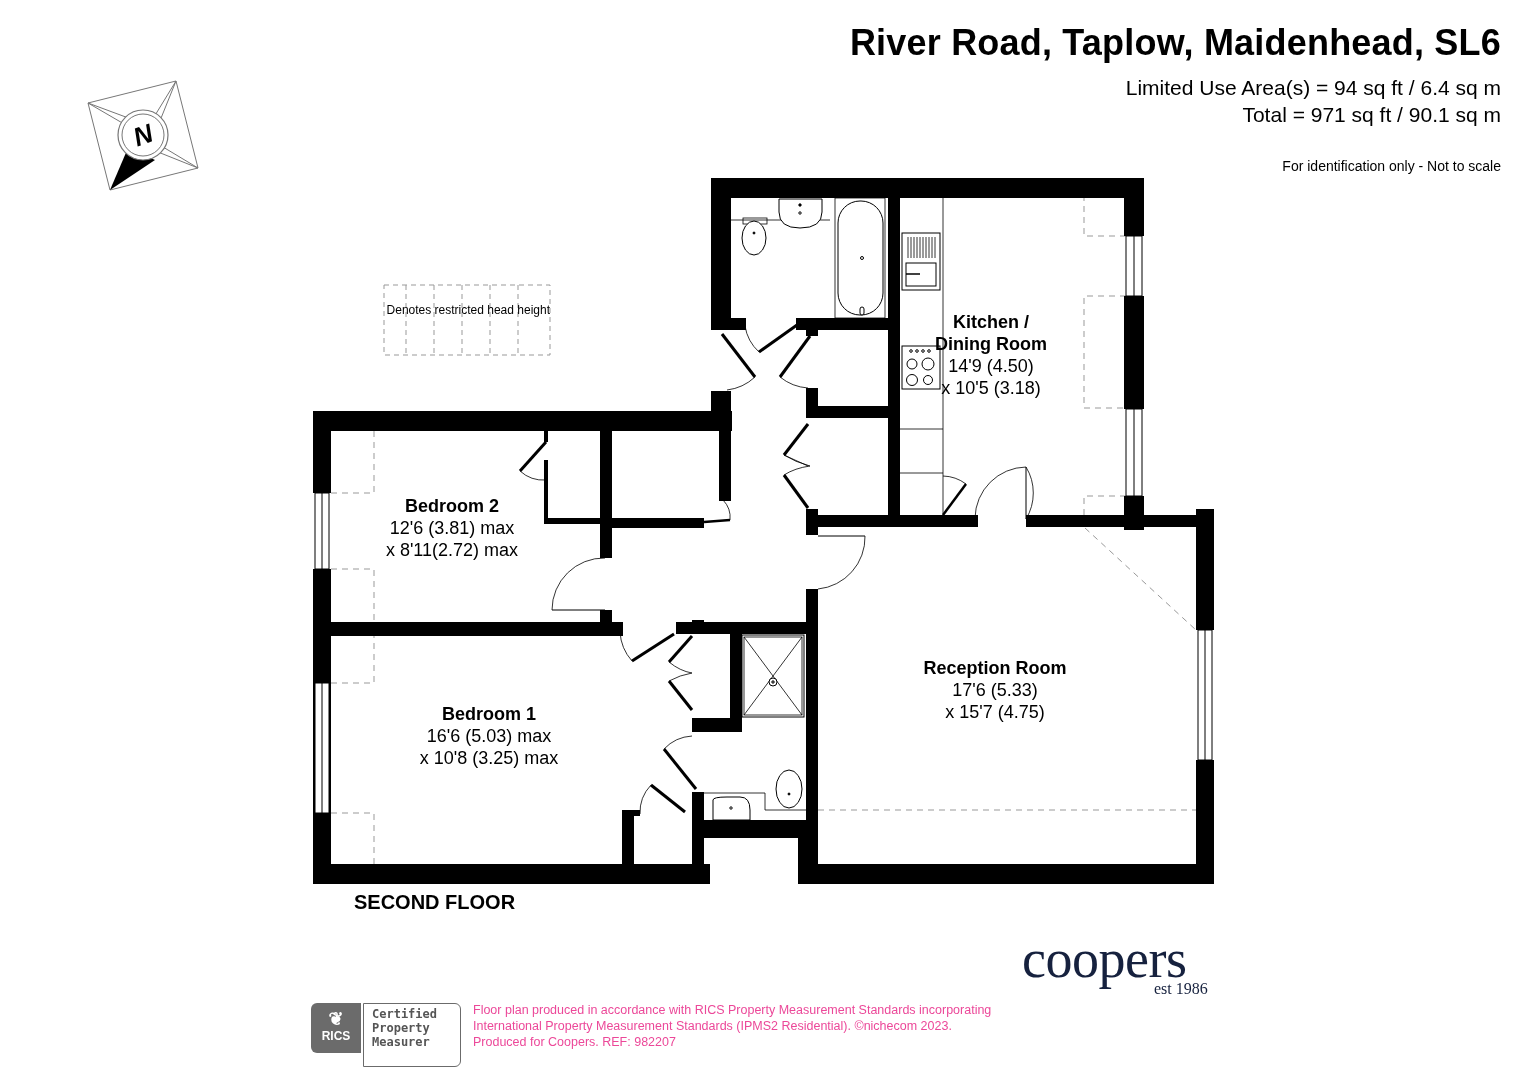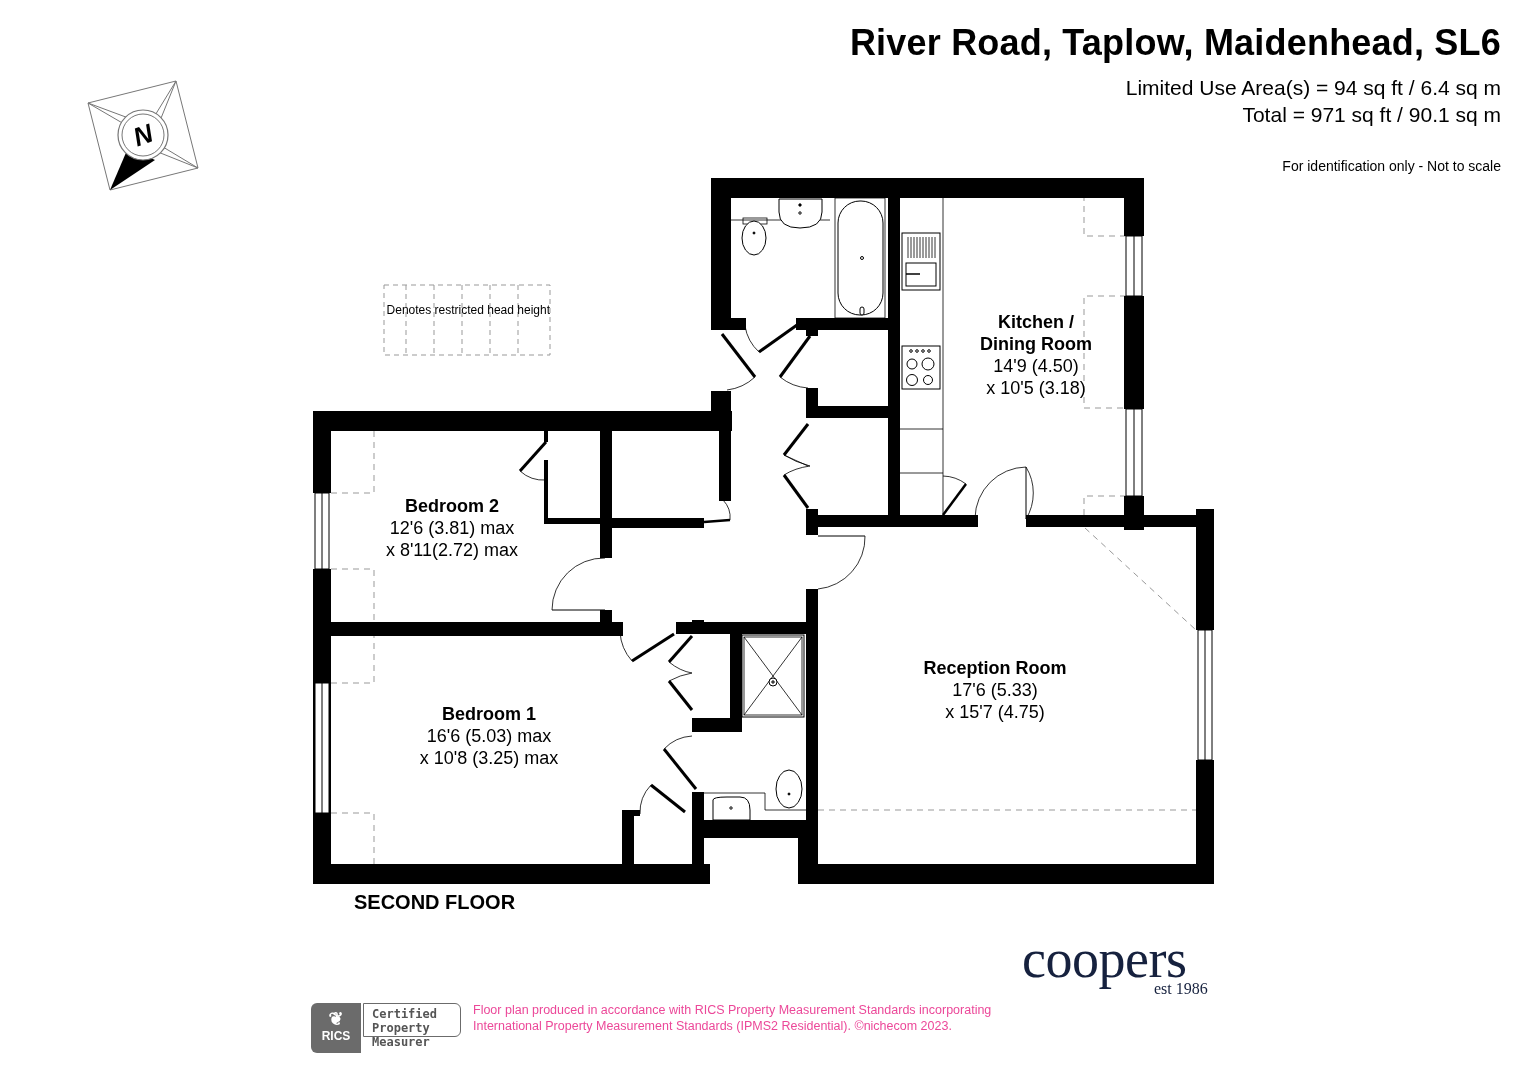"Kitchen /" div.room-label { left: 1036px -> 991px }
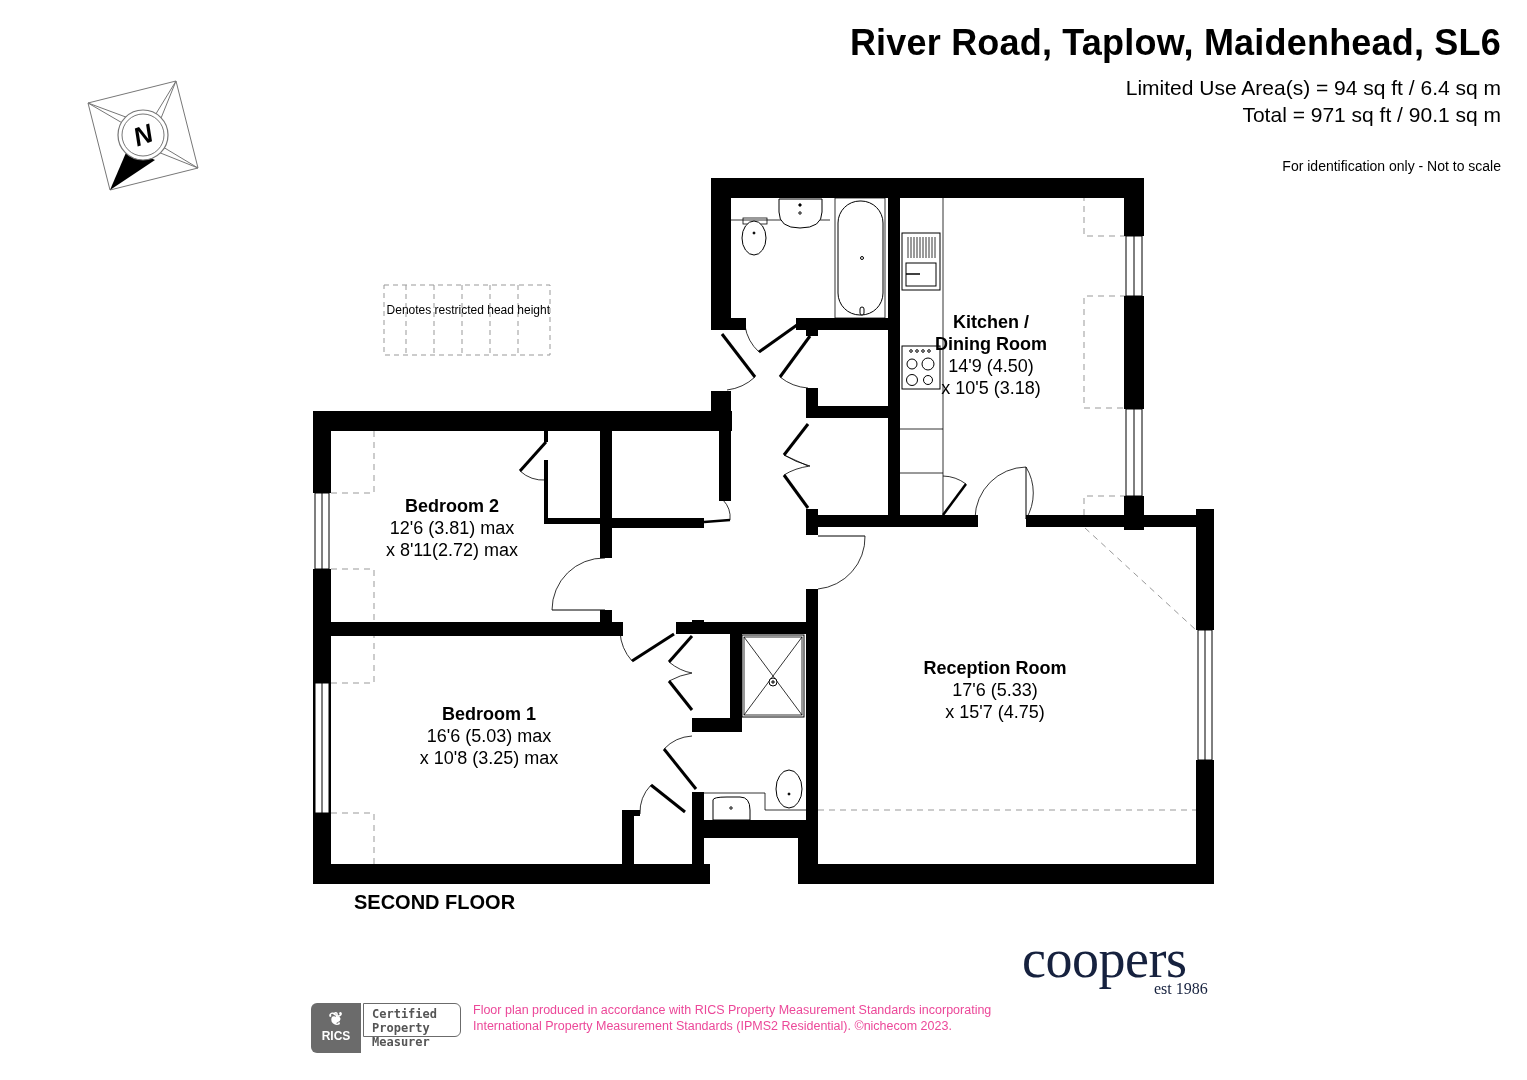"Certified" .rics-light { height: 34px -> 64px }
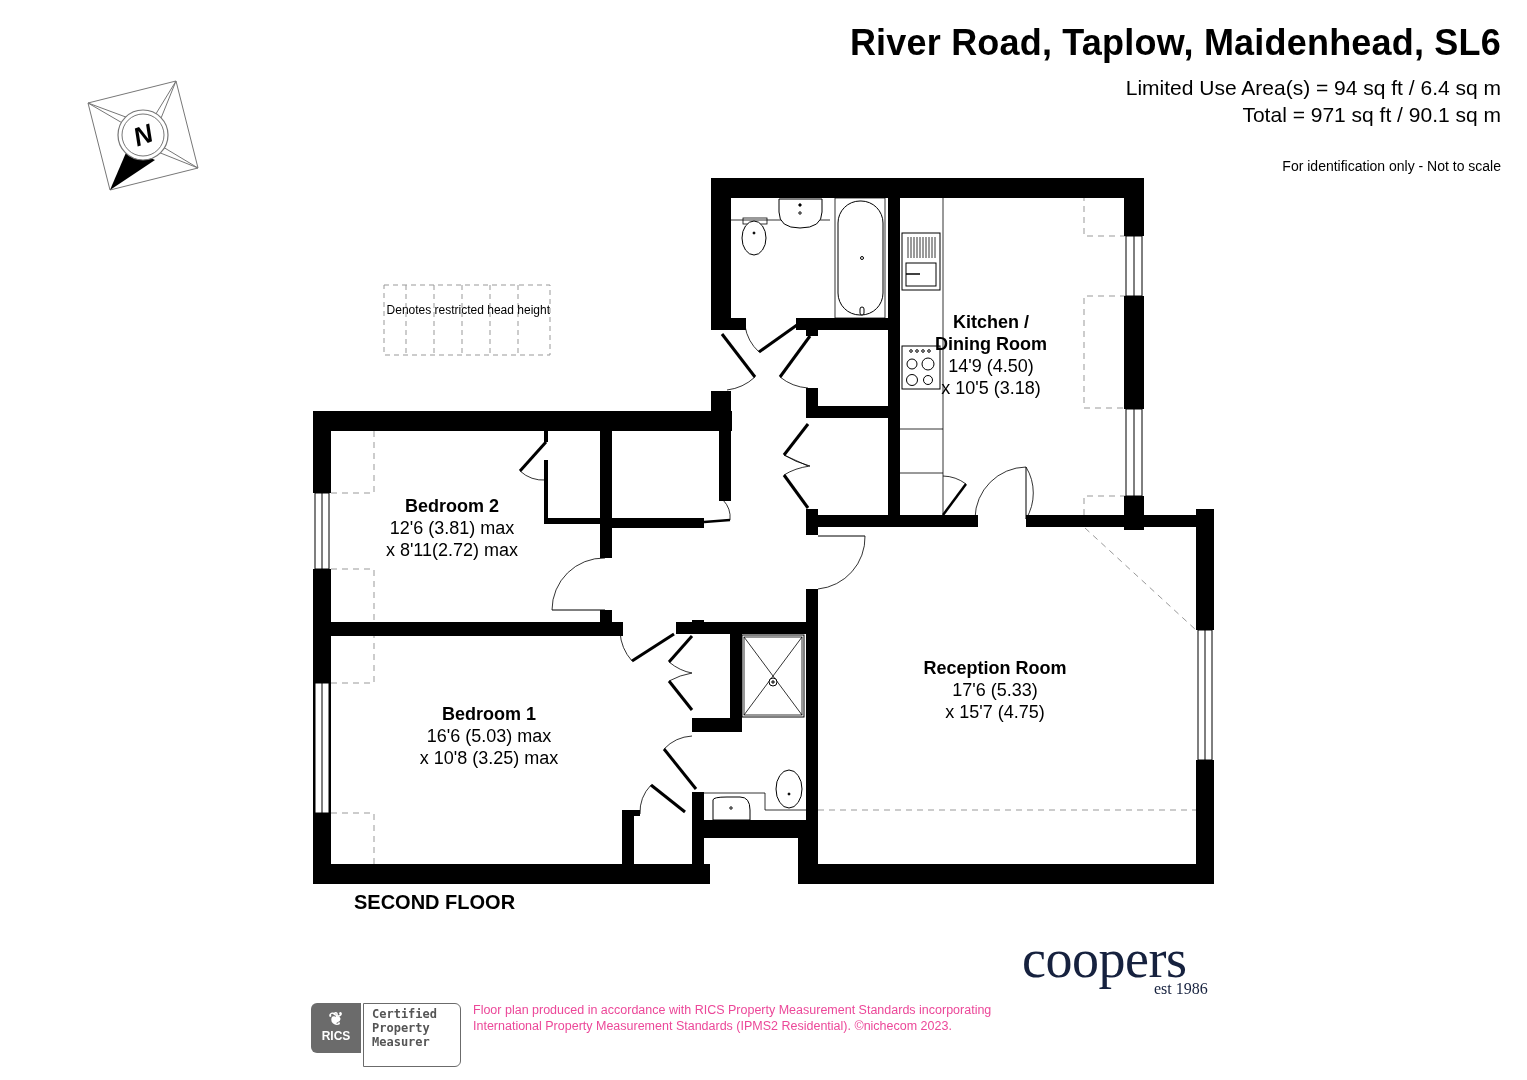"Produced for Coopers. REF: 982207" div { html: none -> <div>Produced for Coopers. REF: 982207</div> }
